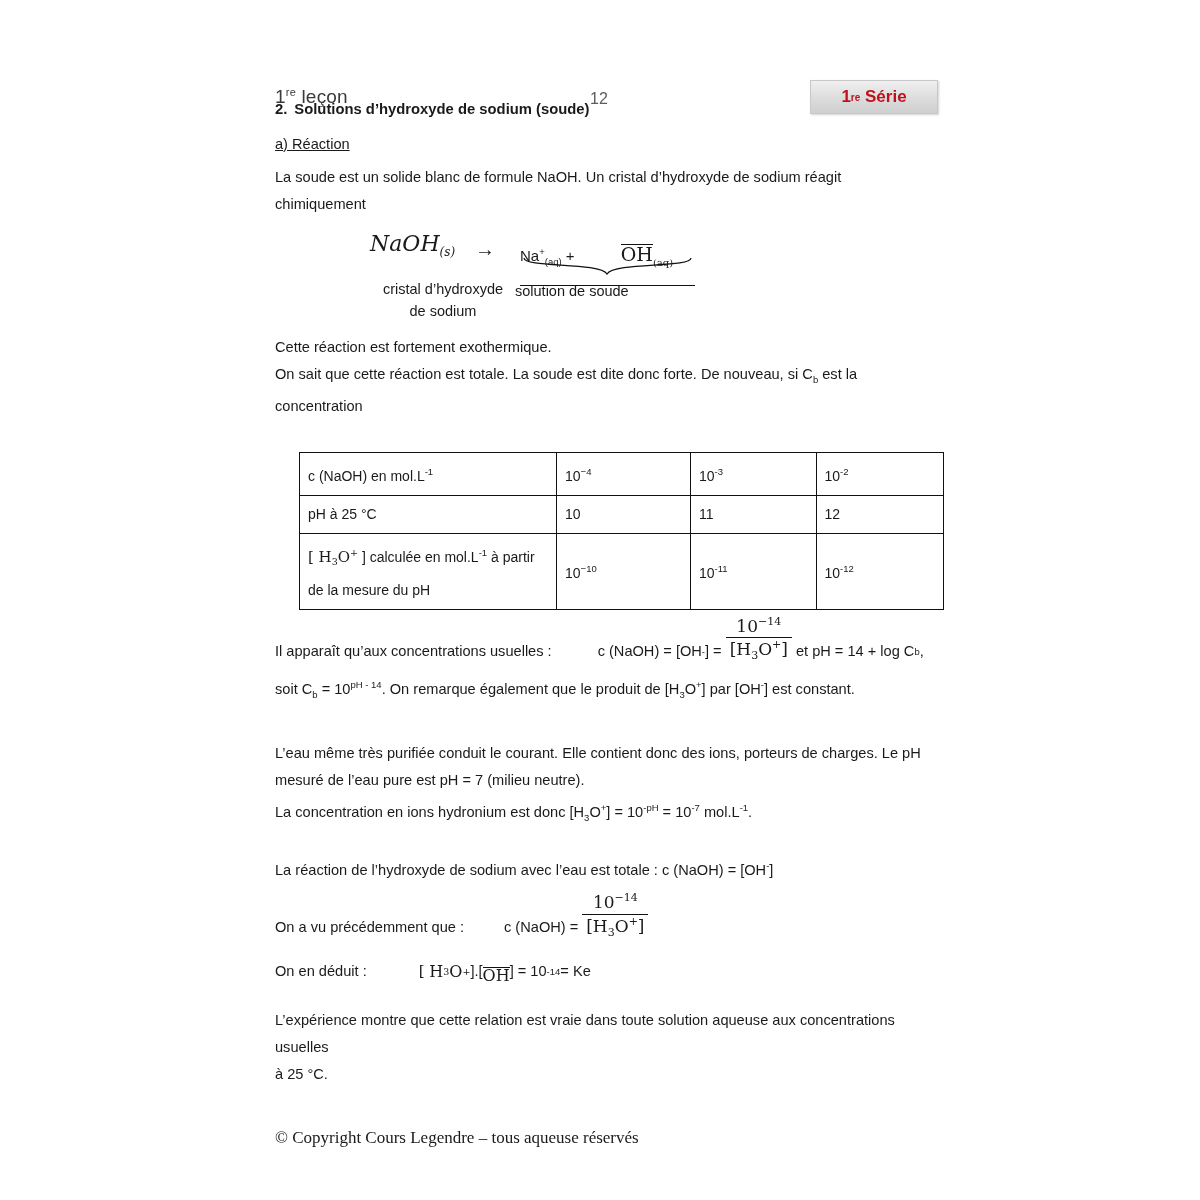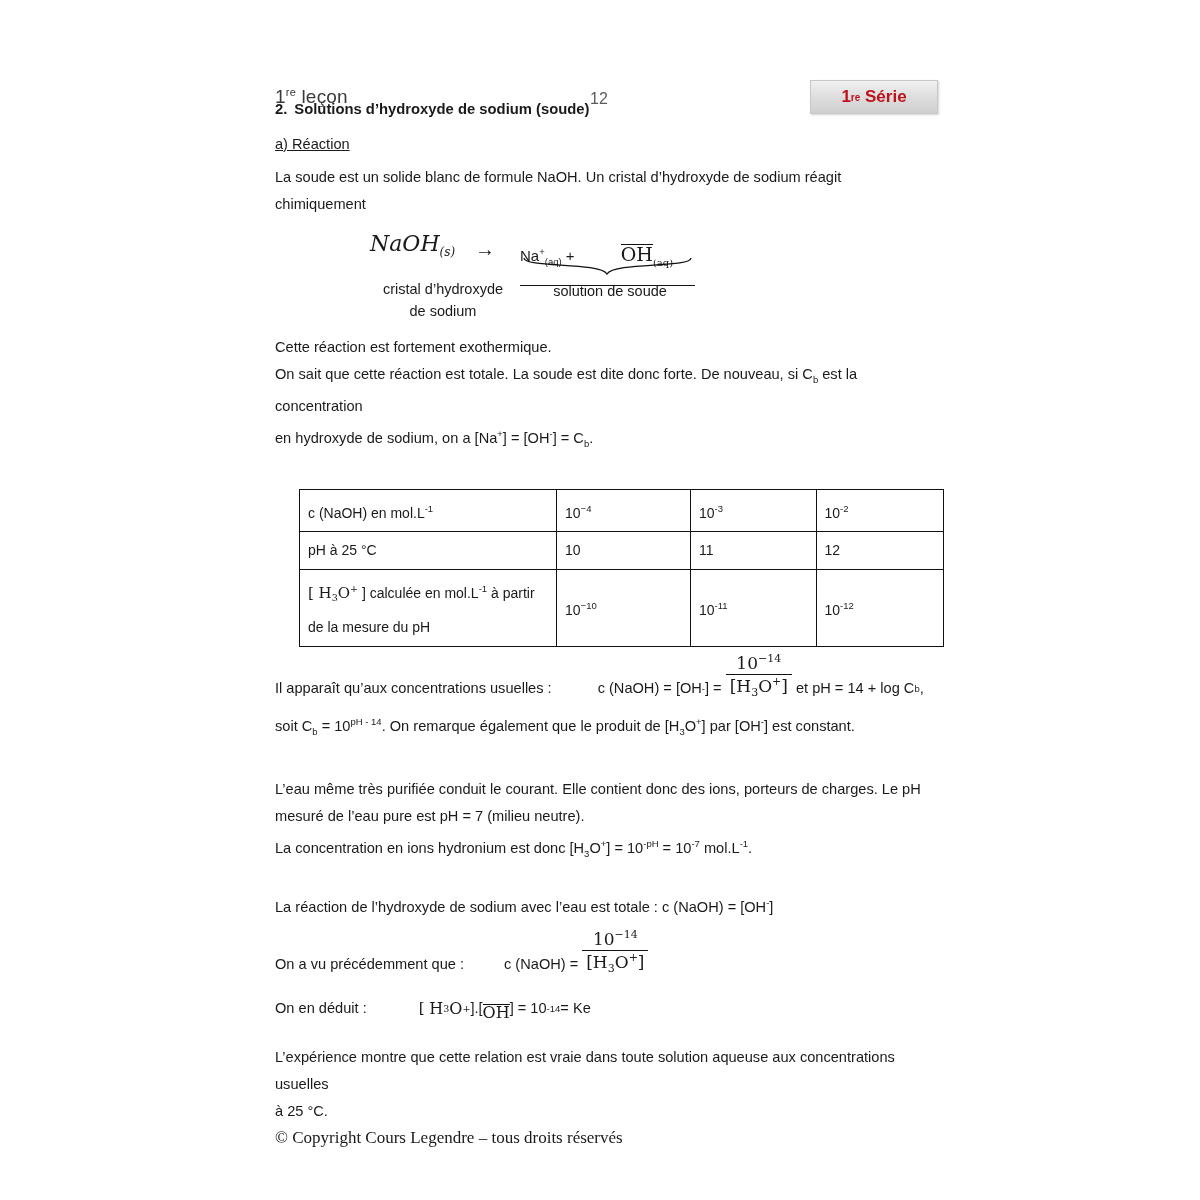"solution de soude" .eq-label-right { text-align: center -> none }
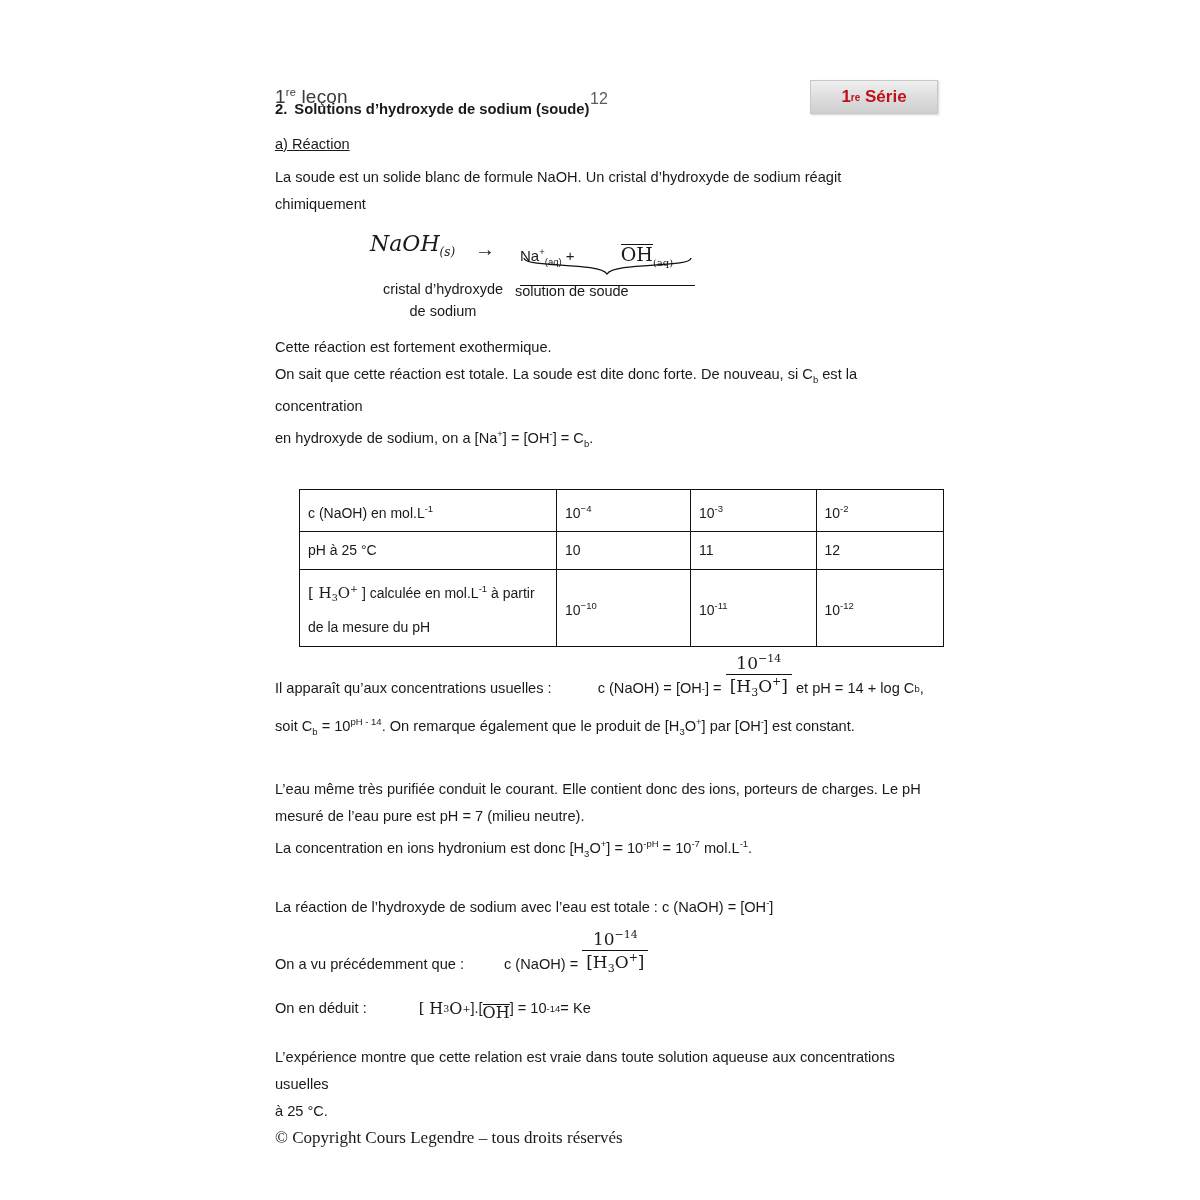"en hydroxyde de sodium, on" p.para { html: <p><span>en hydroxyde de sodium, on a [Na</span><sup>+</sup><span>] = [OH</span><sup>-</sup><span>] = C</span><sub>b</sub><span>.</span></p> -> none }
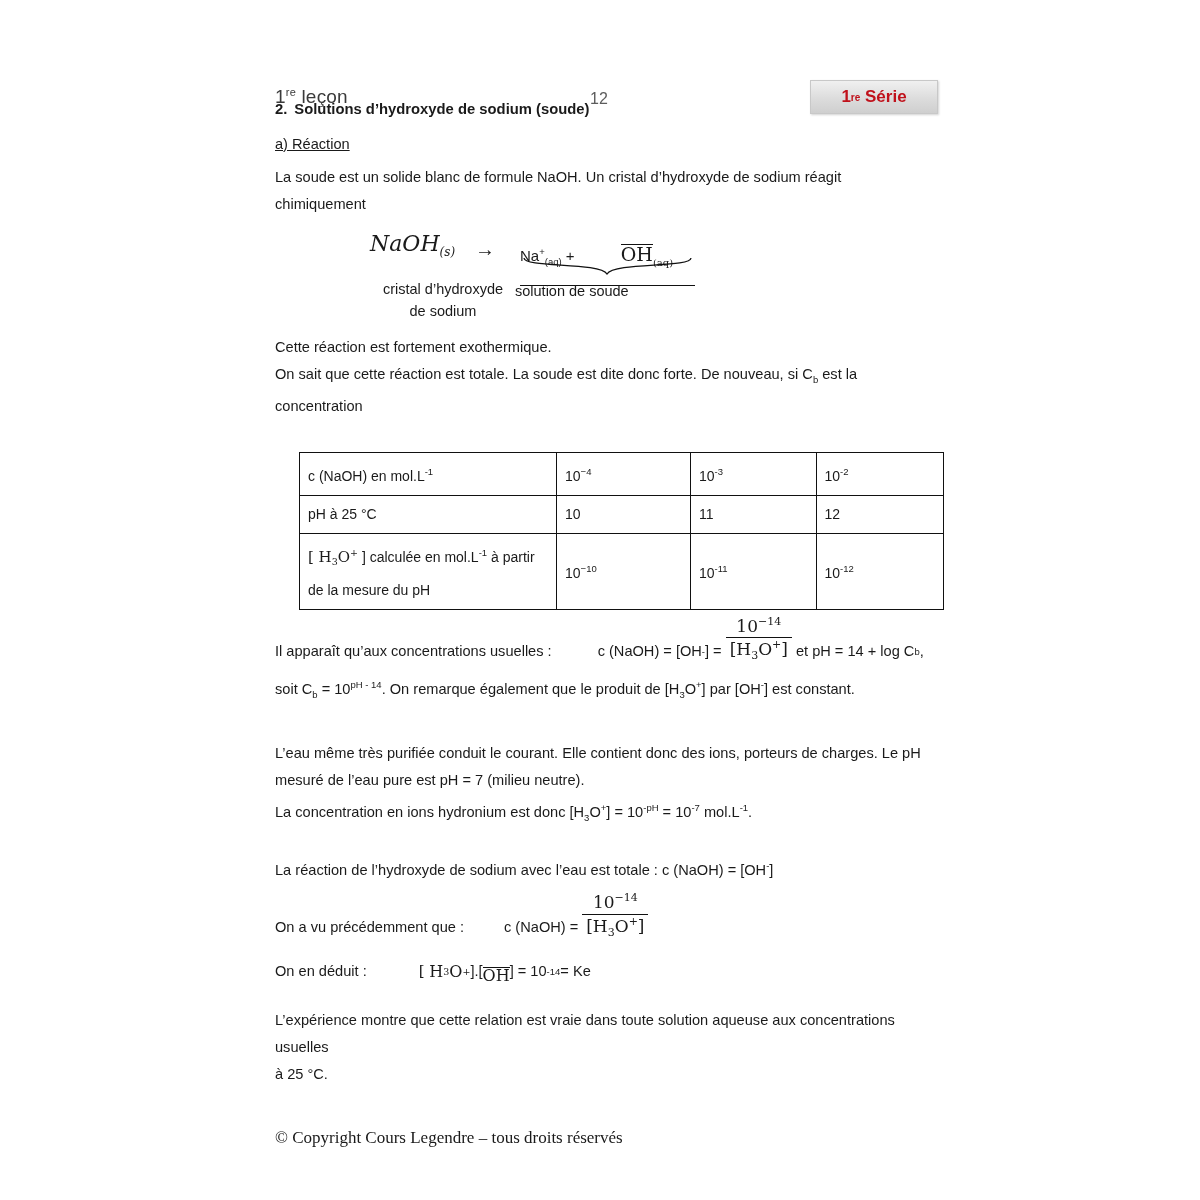"© Copyright Cours Legendre –" div.footer { text: droits -> aqueuse }
